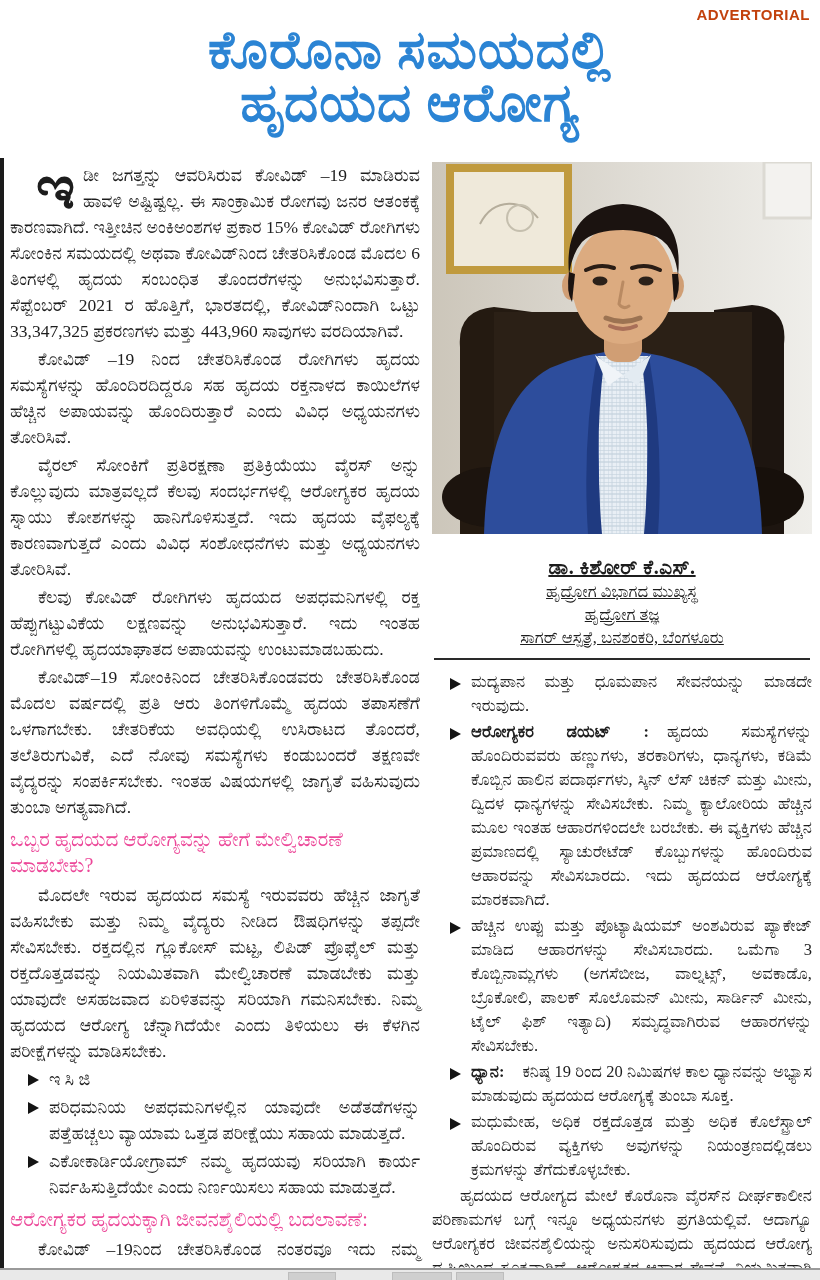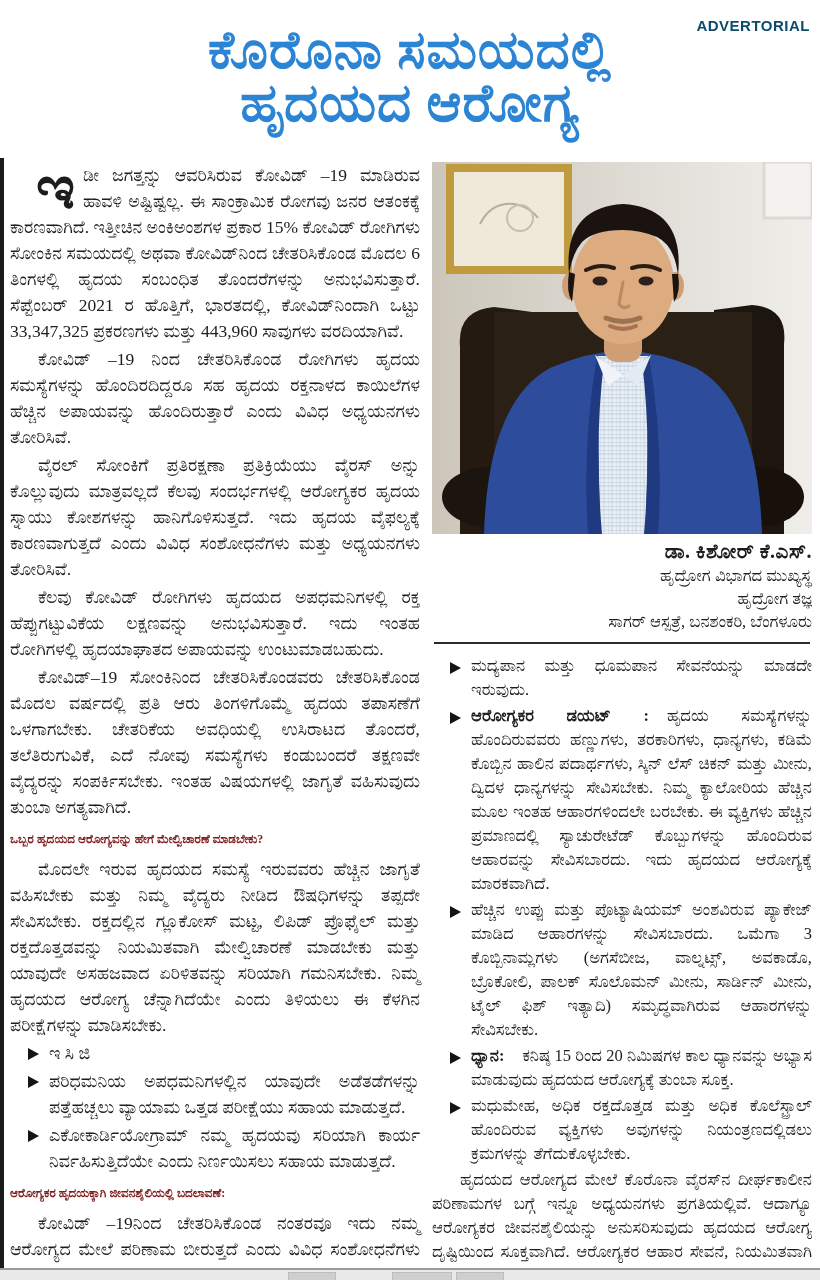"ADVERTORIAL" .adv-label { color: #0c4a6e -> #c2410c; top: 17px -> 6px }
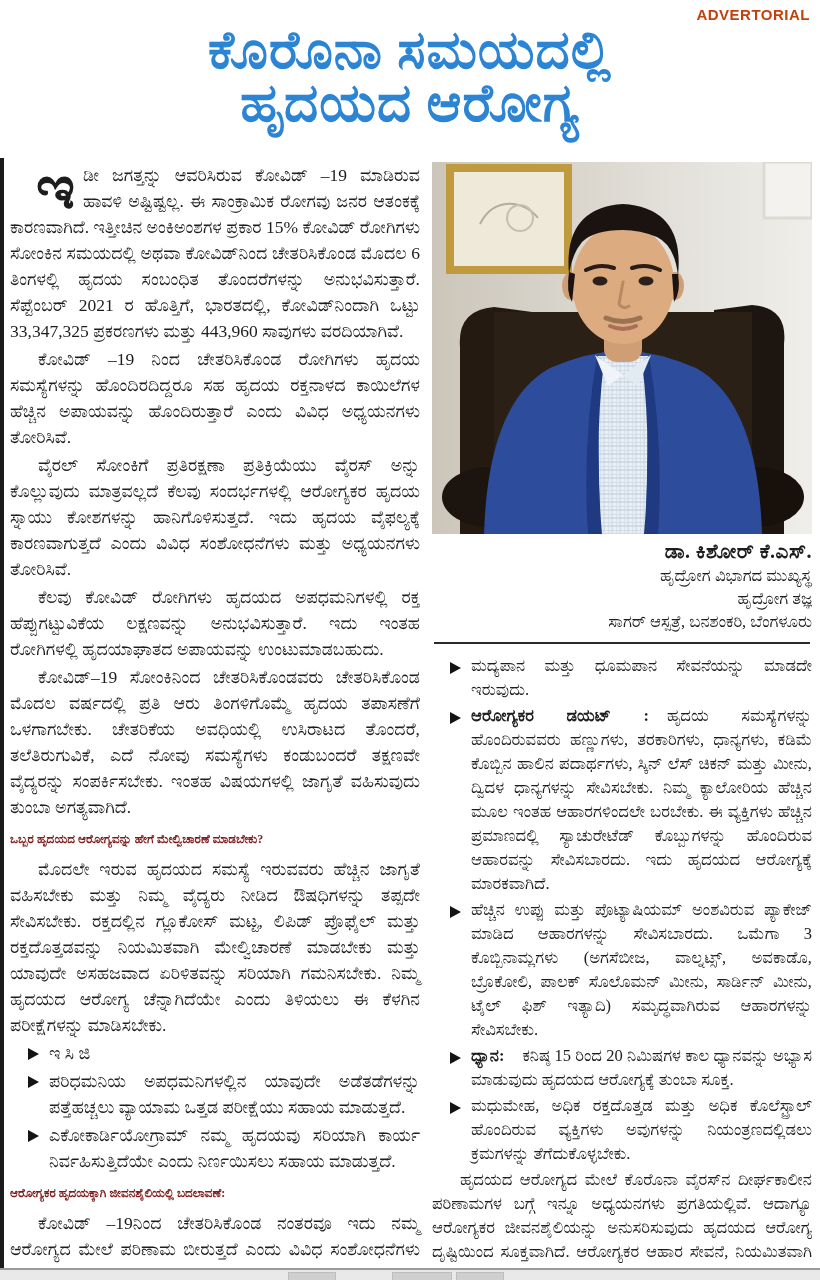"ಡಾ. ಕಿಶೋರ್ ಕೆ.ಎಸ್." .caption { margin-top: 4px -> 20px; text-align: right -> center; text-decoration: none -> underline }
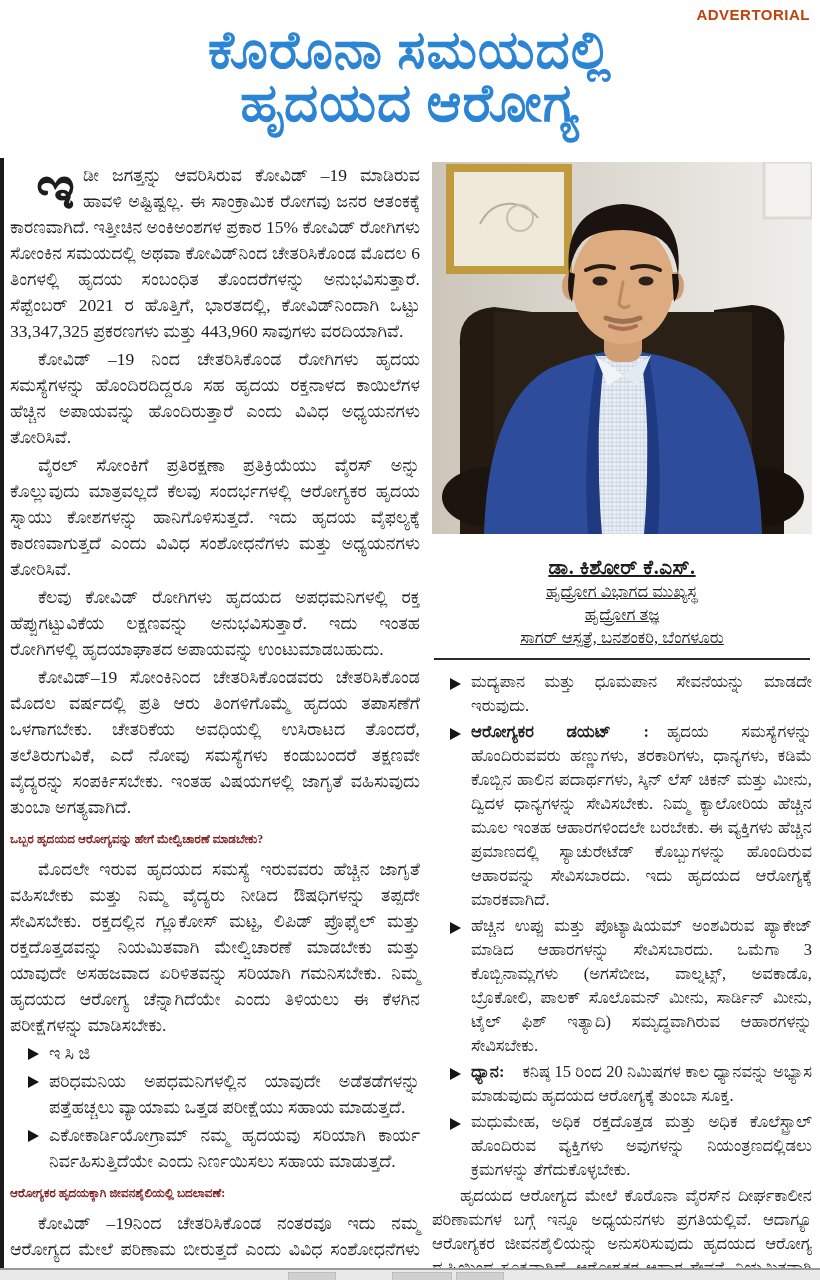"ಒಬ್ಬರ ಹೃದಯದ ಆರೋಗ್ಯವನ್ನು ಹೇಗೆ ಮೇಲ್ವಿಚಾರಣೆ" h2 { color: #7f1d1d -> #ec4899; font-size: 12px -> 20px; font-weight: bold -> normal }
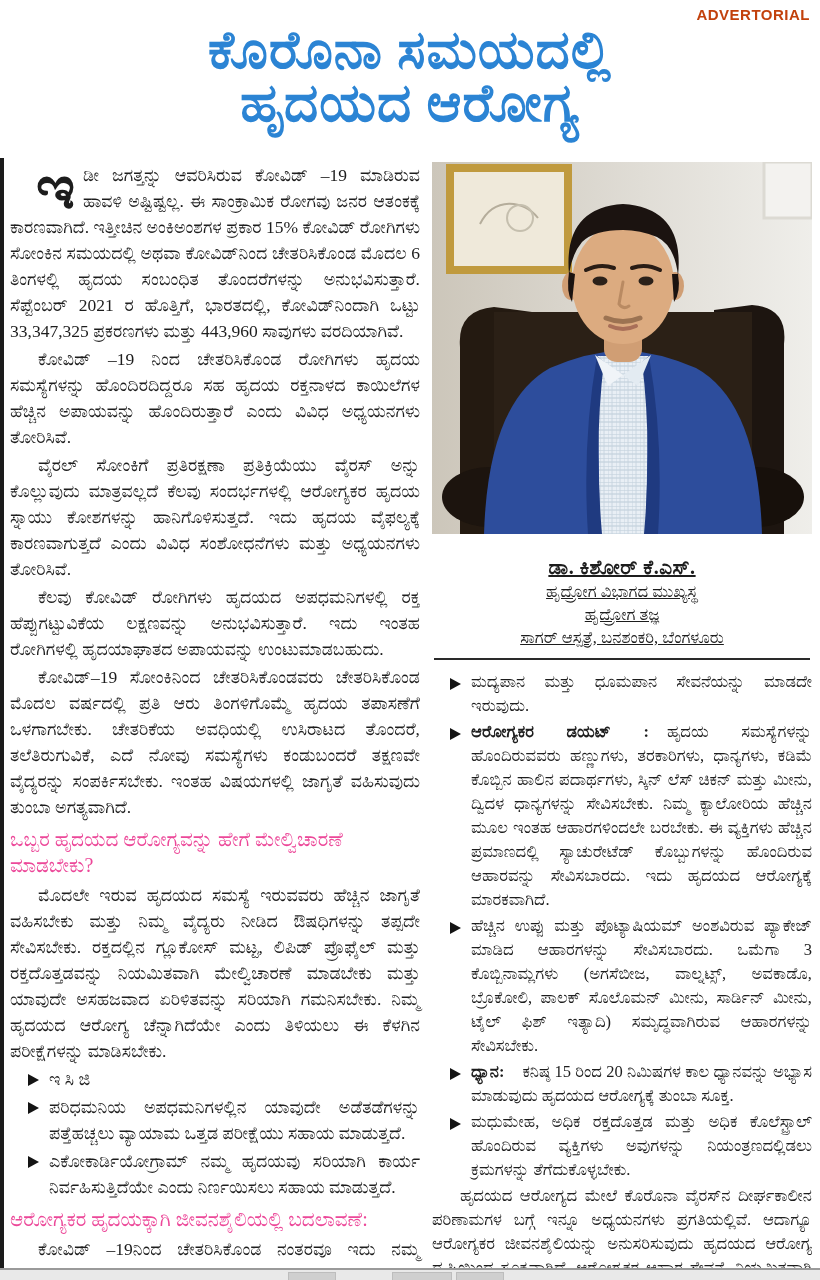"ಕನಿಷ್ಠ 15 ರಿಂದ 20 ನಿಮಿಷಗಳ" span { text: 15 -> 19 }
